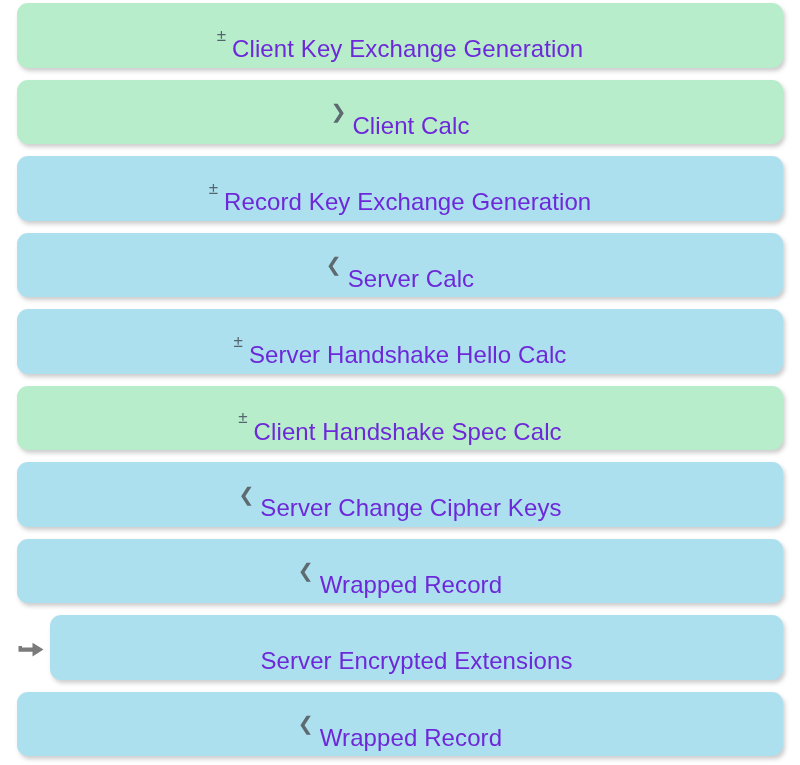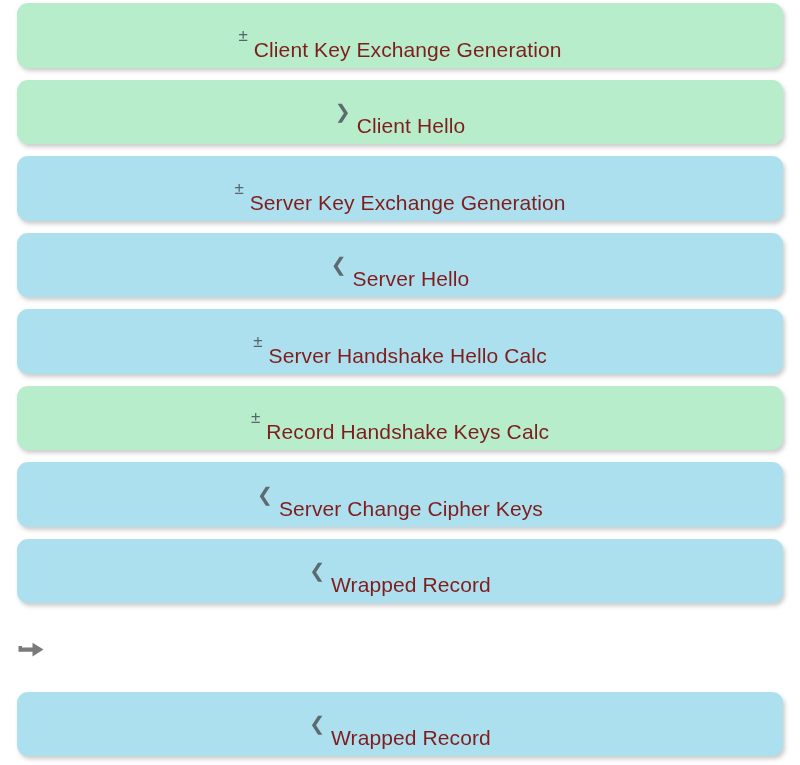"Client Key Exchange Generation" .label { color: #7f1d1d -> #6d28d9; font-size: 21px -> 24px }
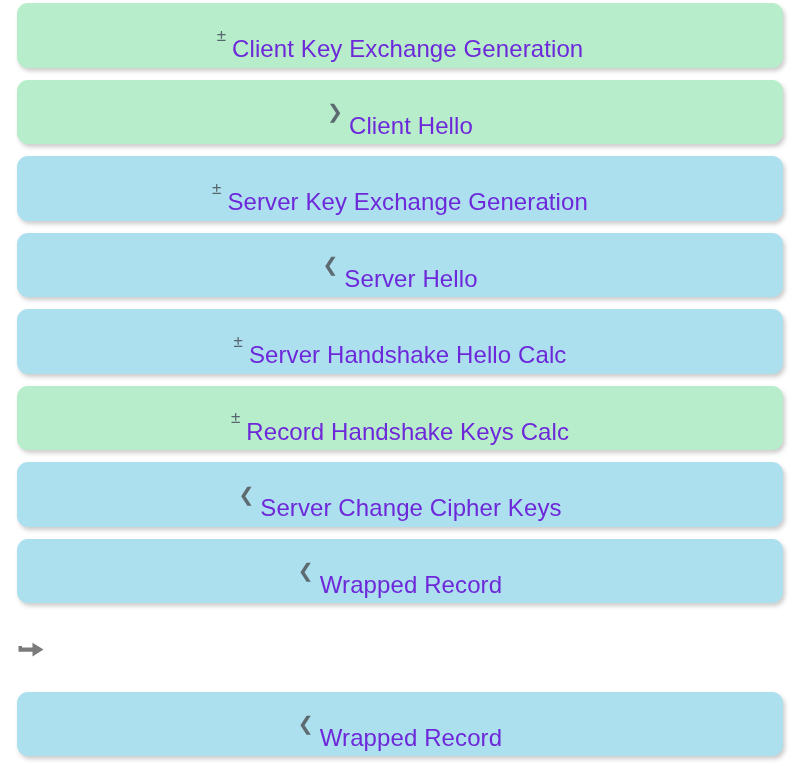"Client Hello" span.label { text: Hello -> Calc }
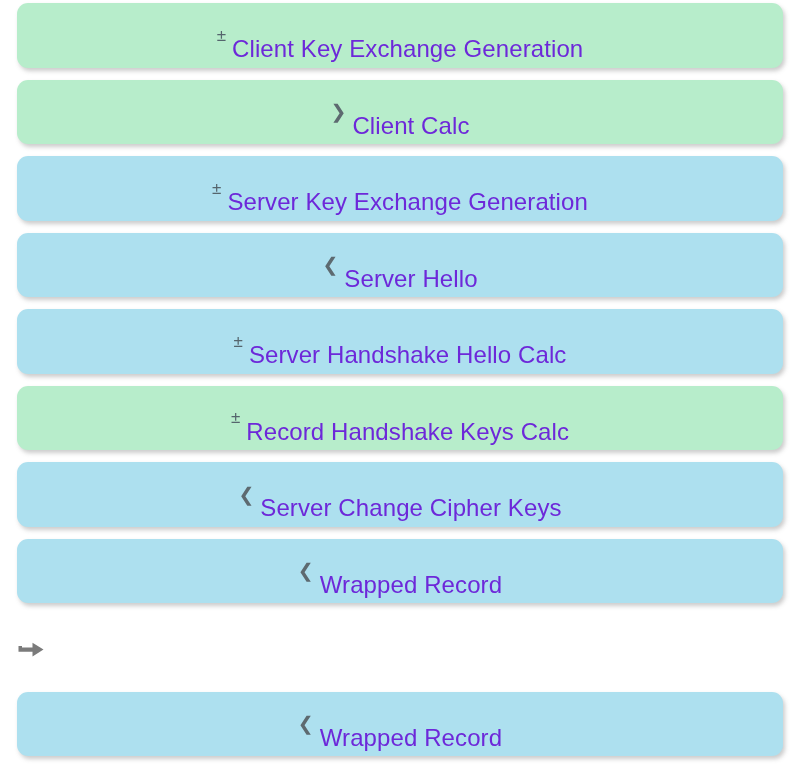"Server Key Exchange Generation" span.label { text: Server -> Record }
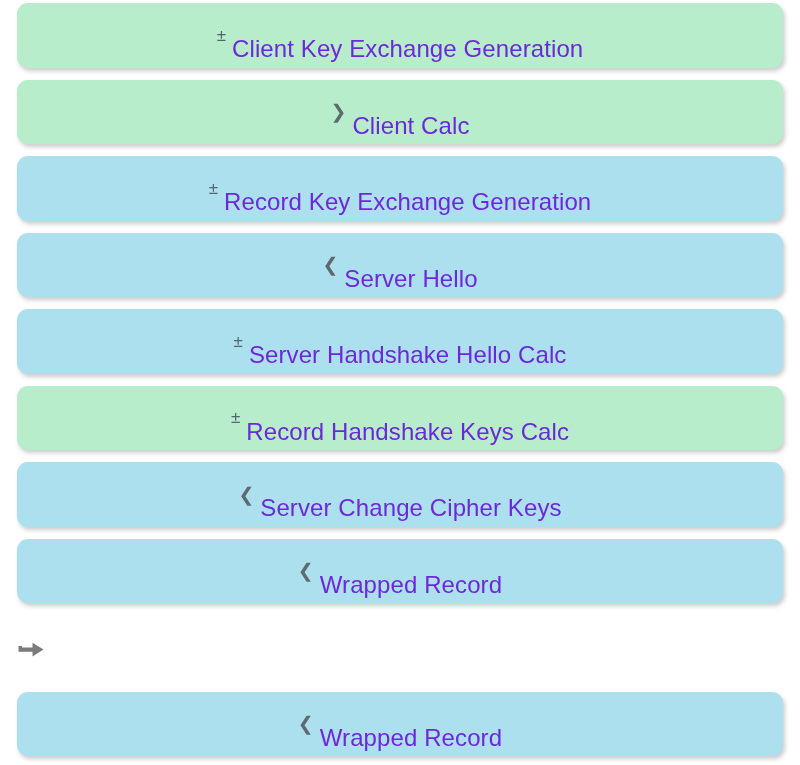"Server Hello" span.label { text: Hello -> Calc }
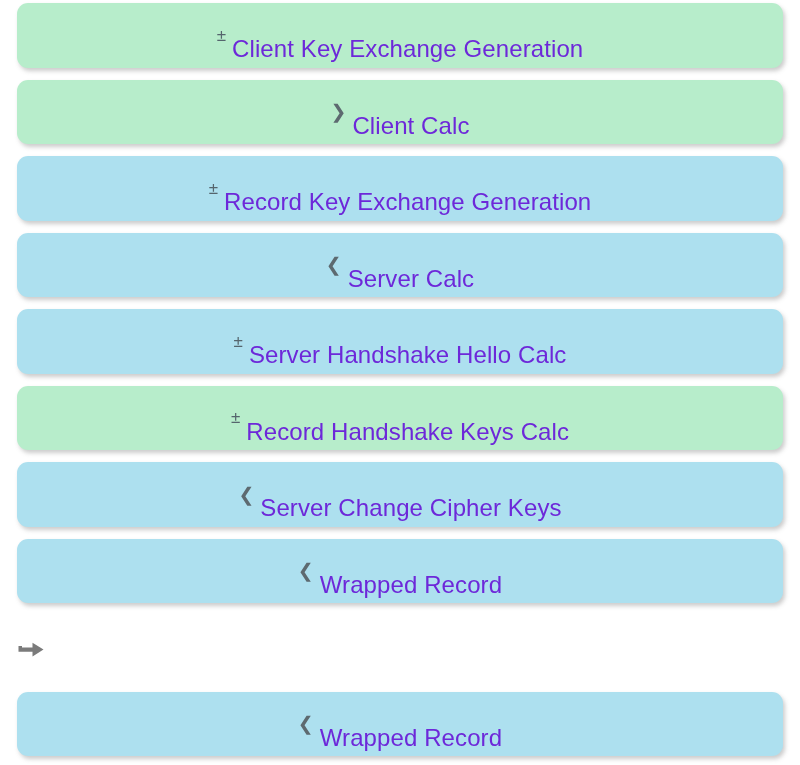"Record Handshake Keys Calc" span.label { text: Record Handshake Keys -> Client Handshake Spec }
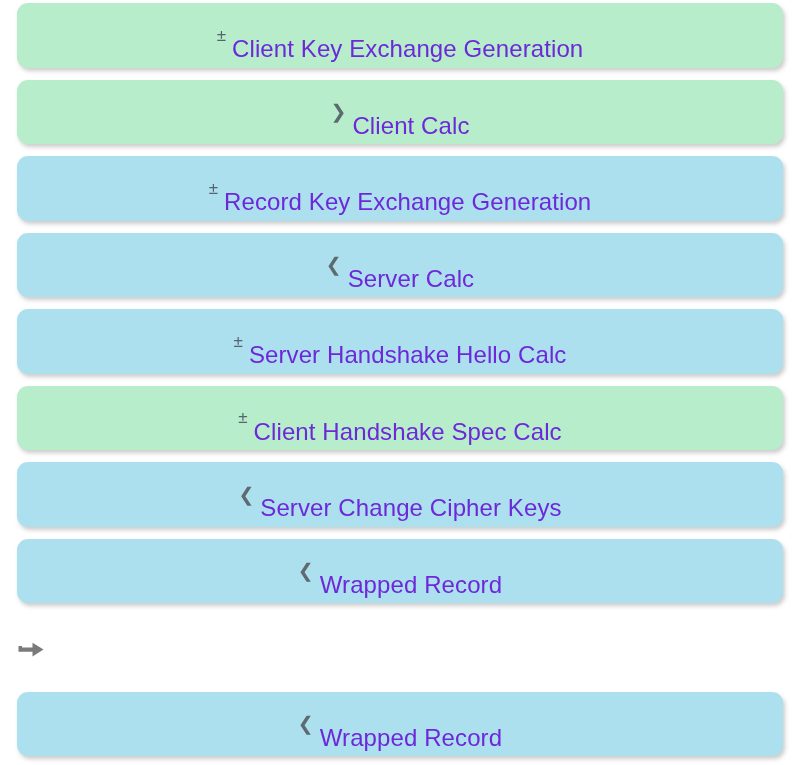"Server Encrypted Extensions" div.bar { html: none -> <div> <div> <span>Server Encrypted Extensions</span> </div> </div> }
